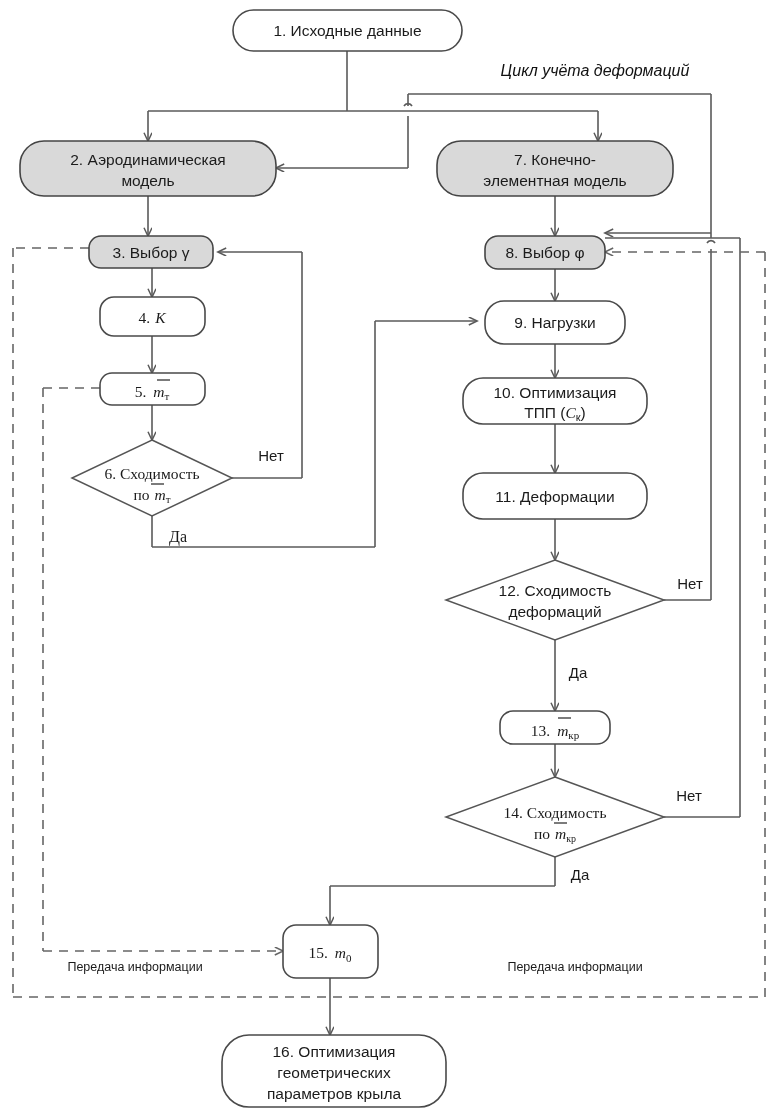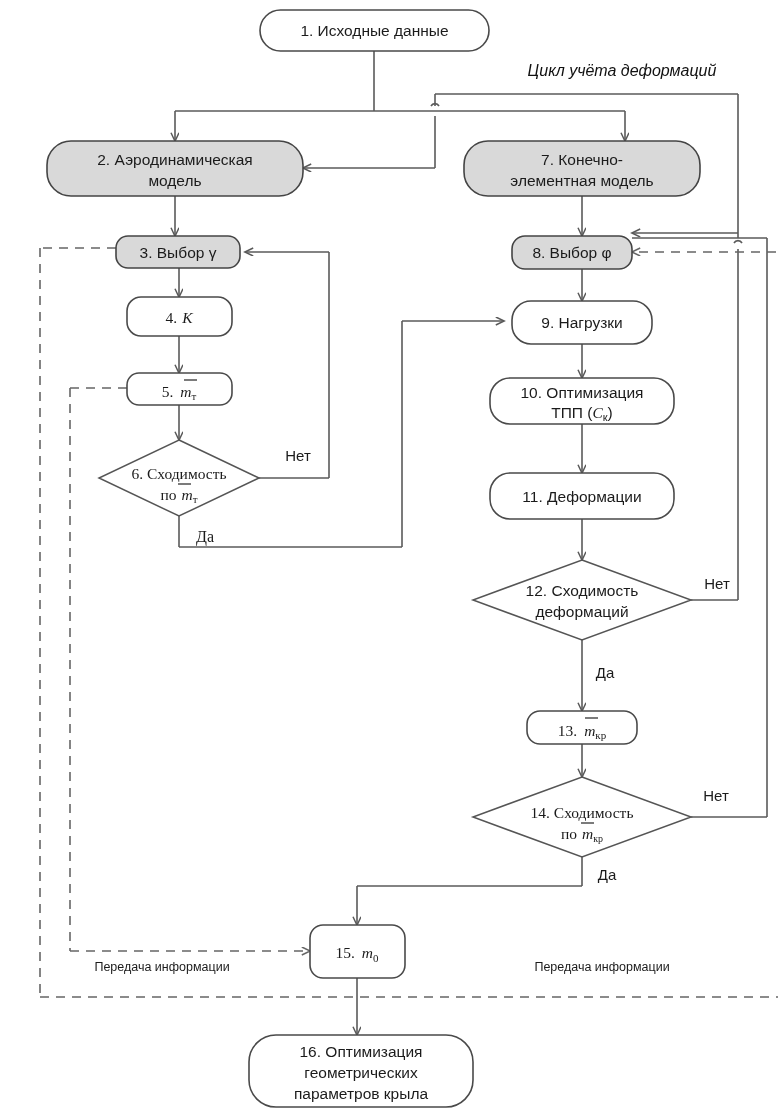"1. Исходные данные" #chart-root { margin-left: 27px -> none }
